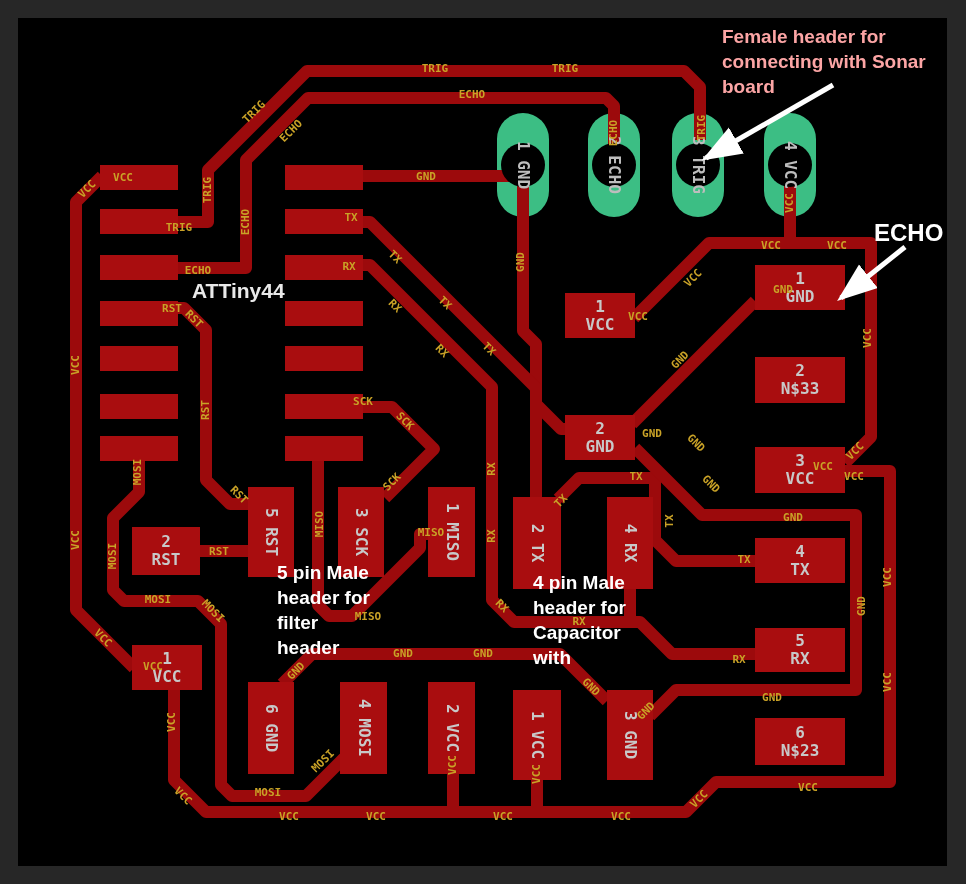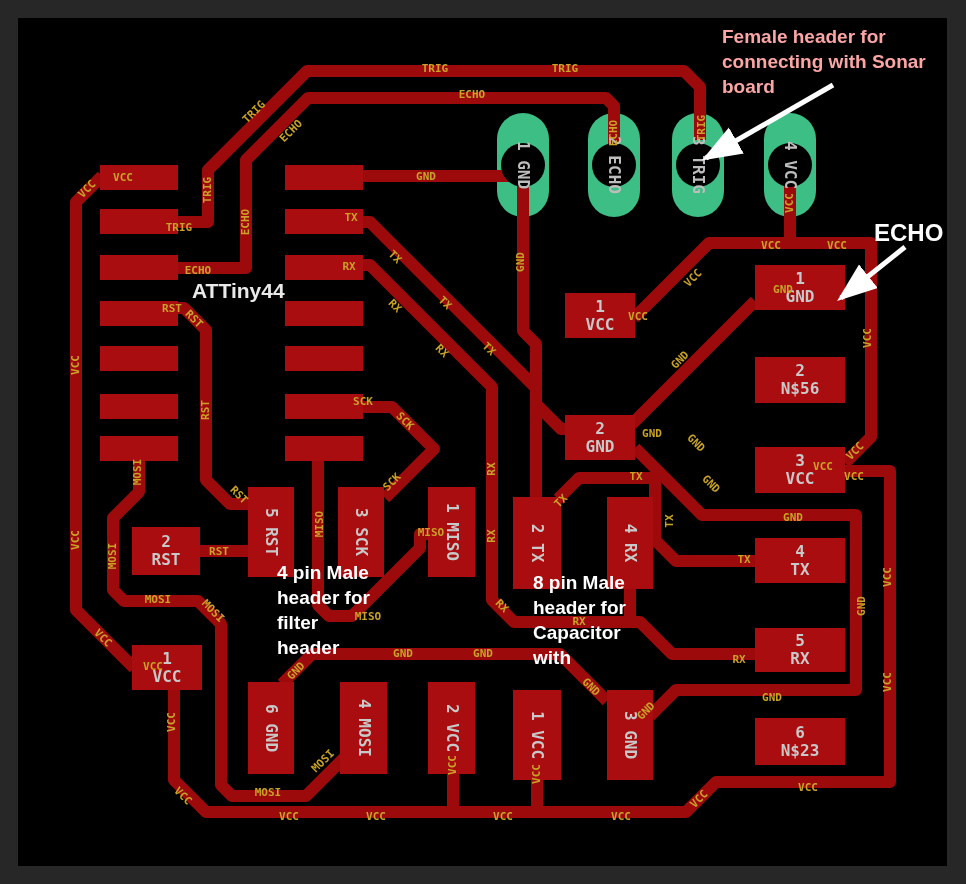"N$56" div { text: N$56 -> N$33 }
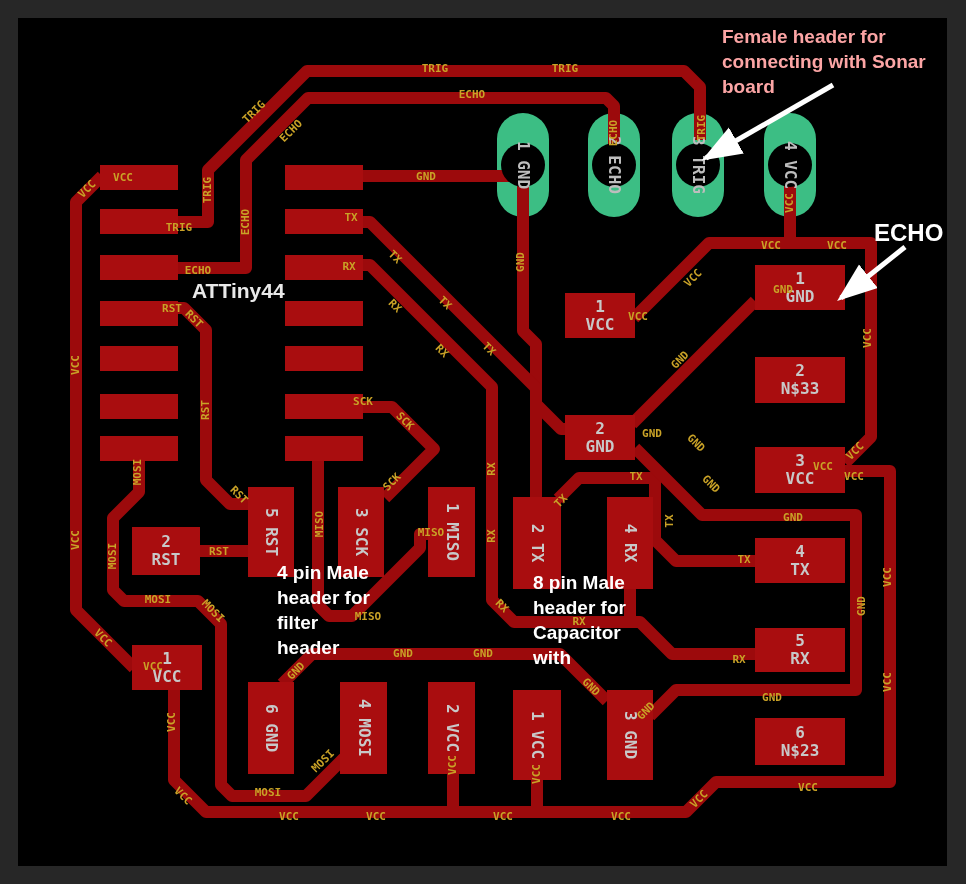"4 pin Male" div { text: 4 -> 5 }
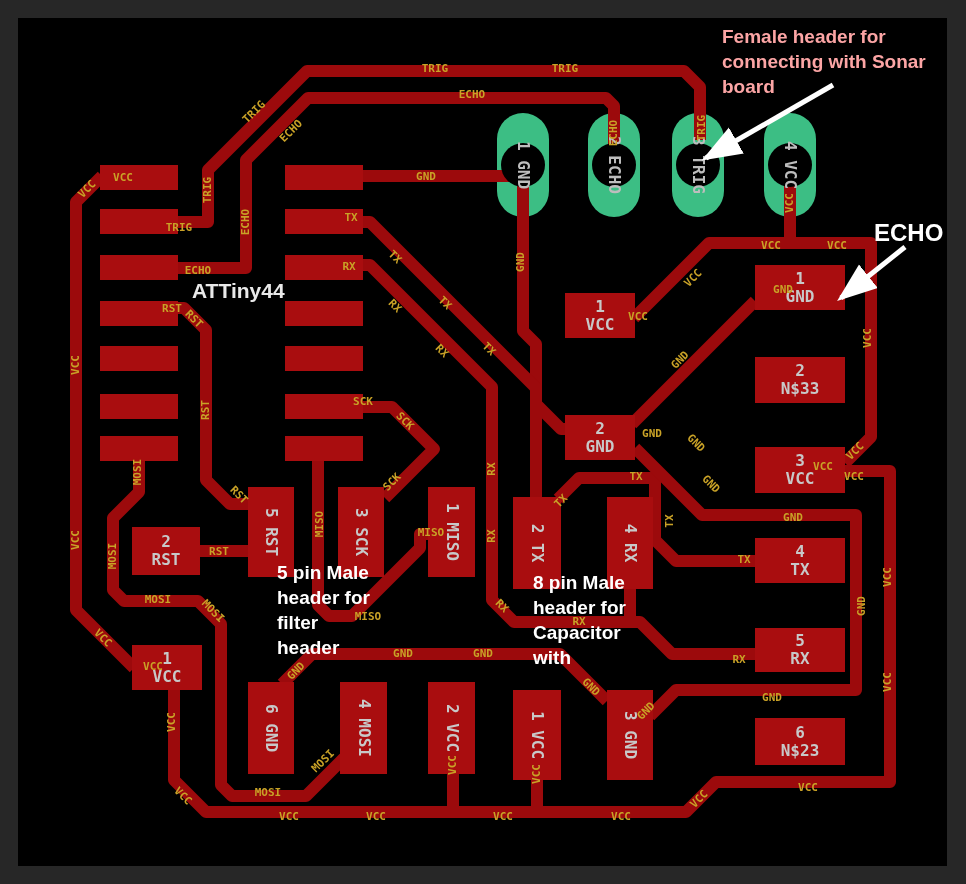"8 pin Male" div { text: 8 -> 4 }
